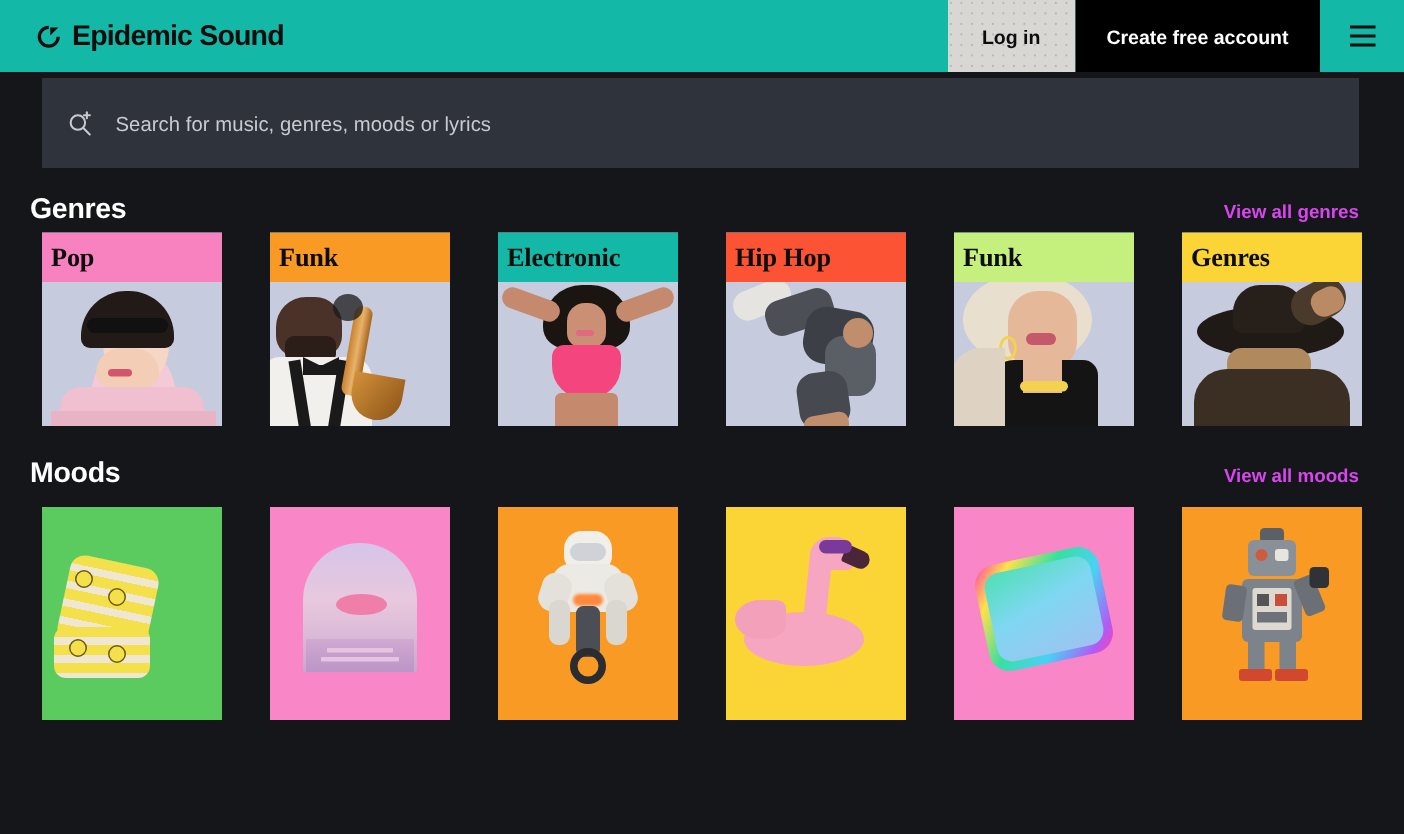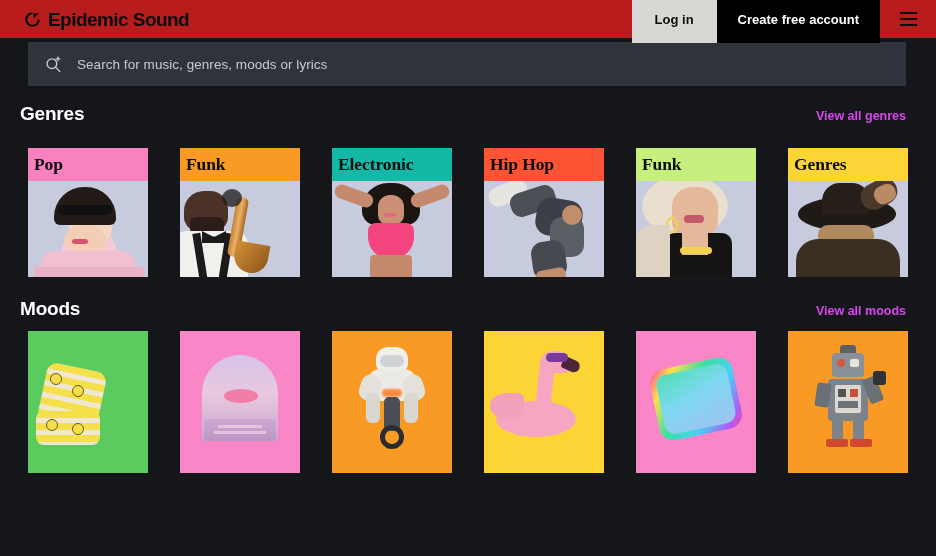"Epidemic Sound" .header { background: #b91c1c -> #14b8a6; height: 38px -> 48px }
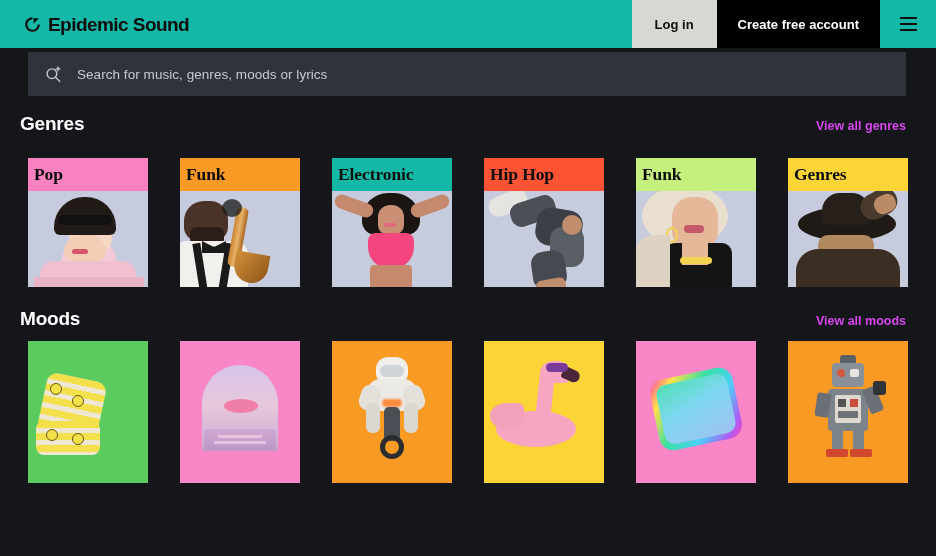"Search for music, genres, moods" .search-bar { height: 44px -> 60px }
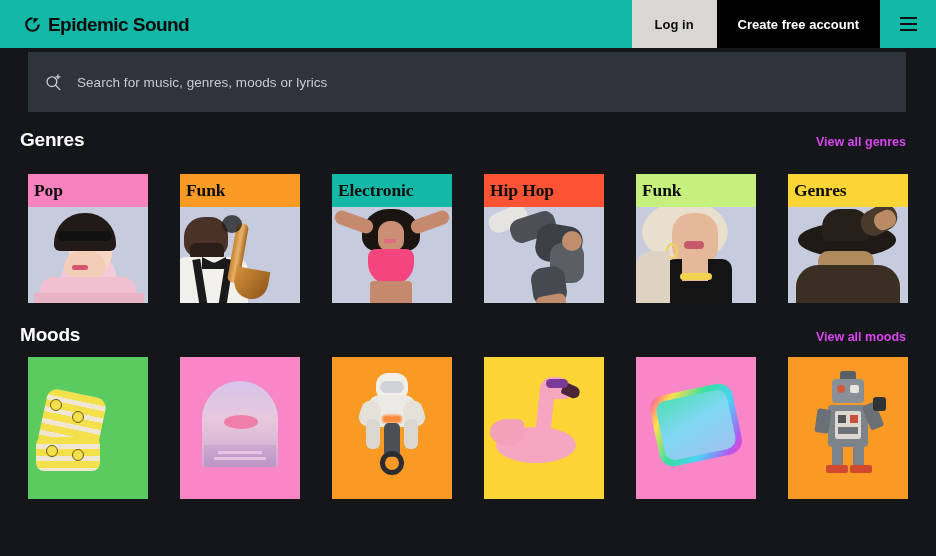"Pop" .genre-row-wrap { margin-top: 23px -> 4px }
